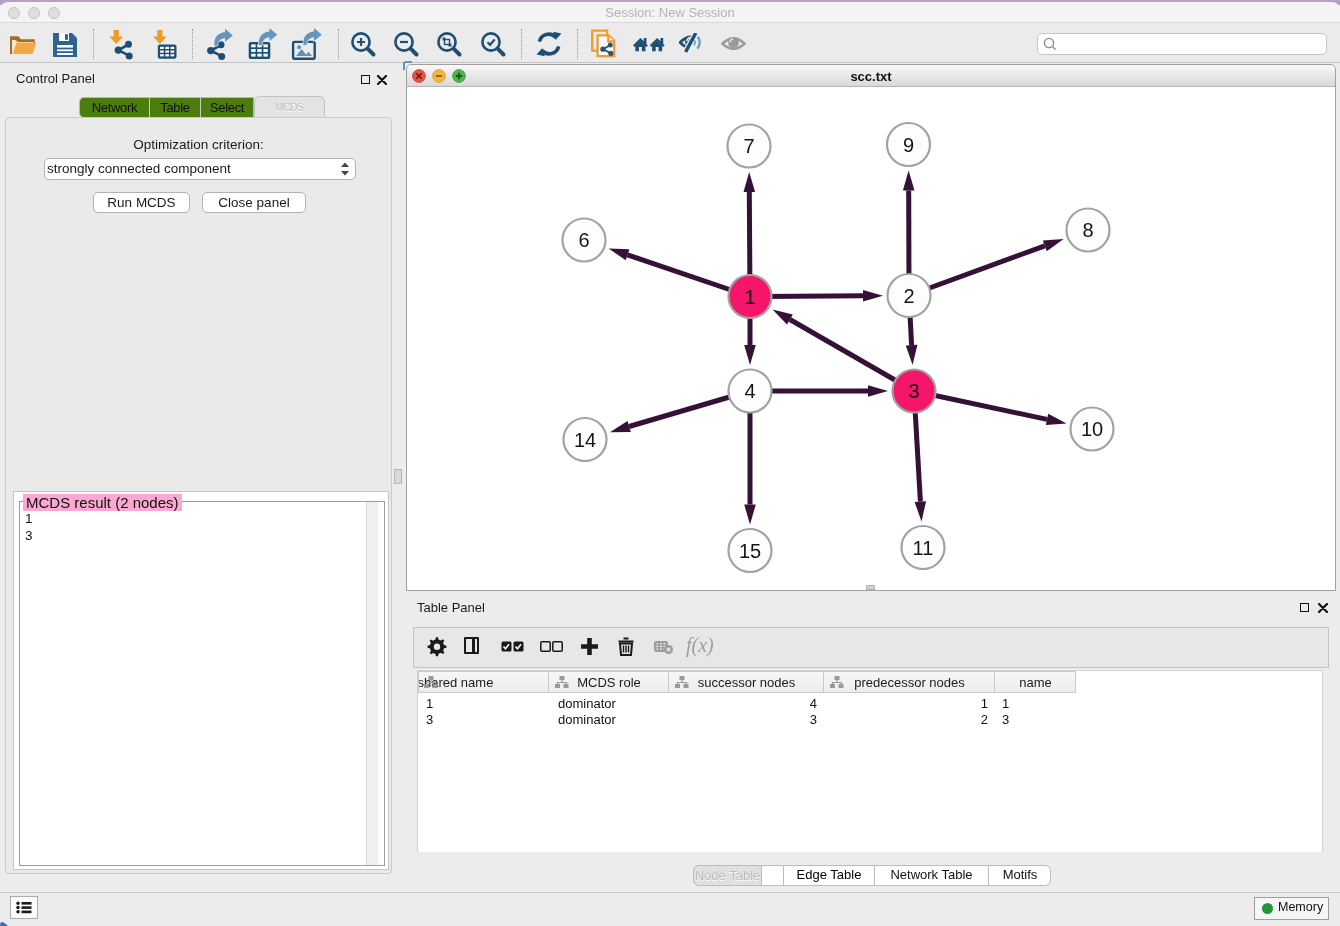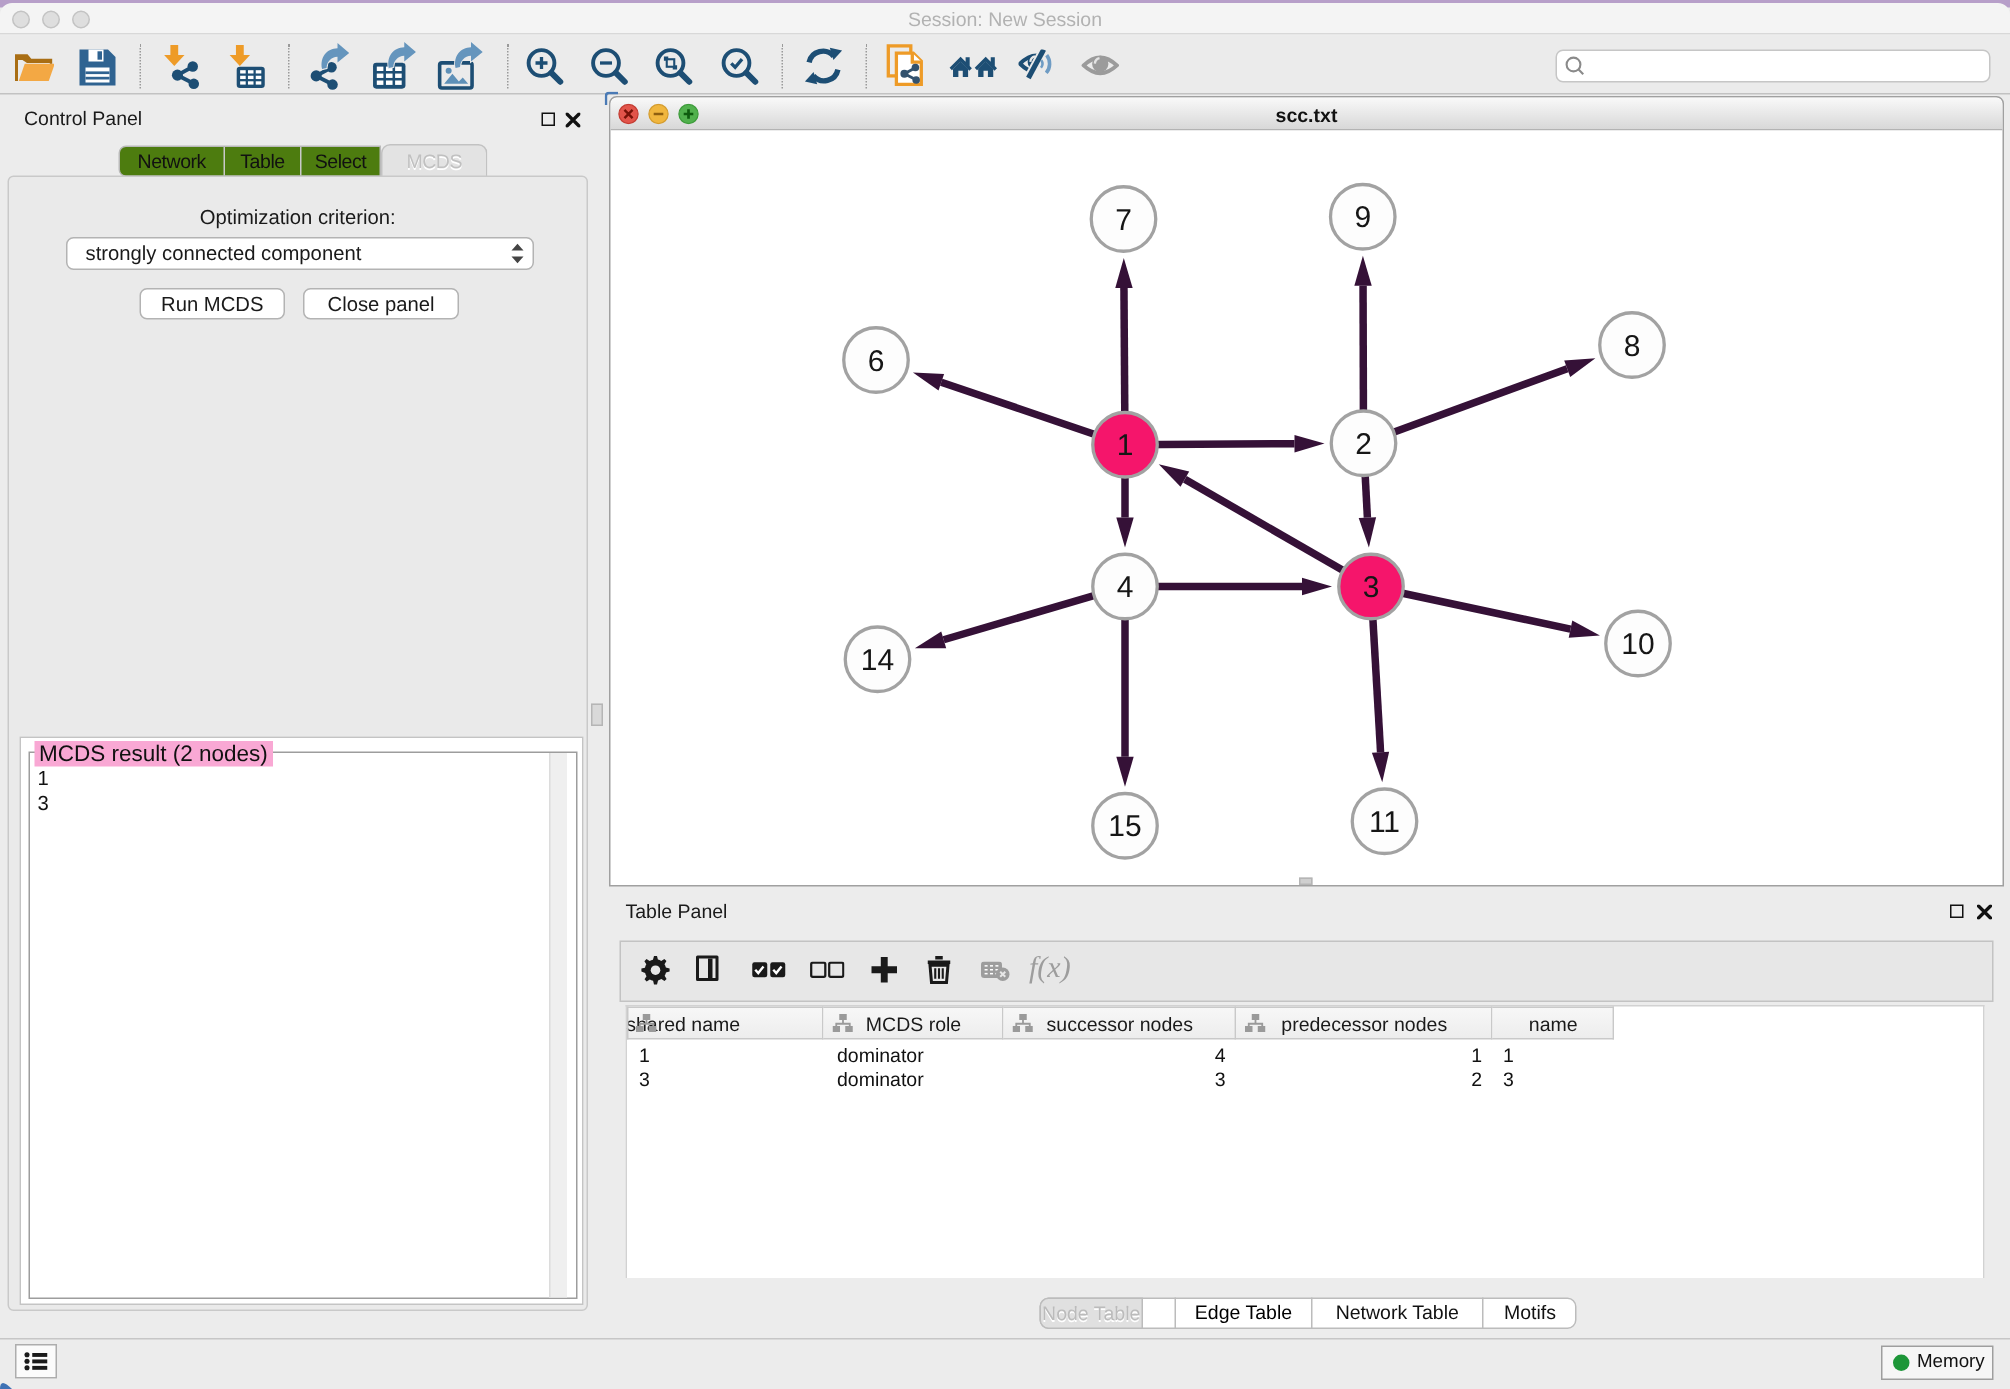"MCDS" div.abs { font-size: 13px -> 10px }
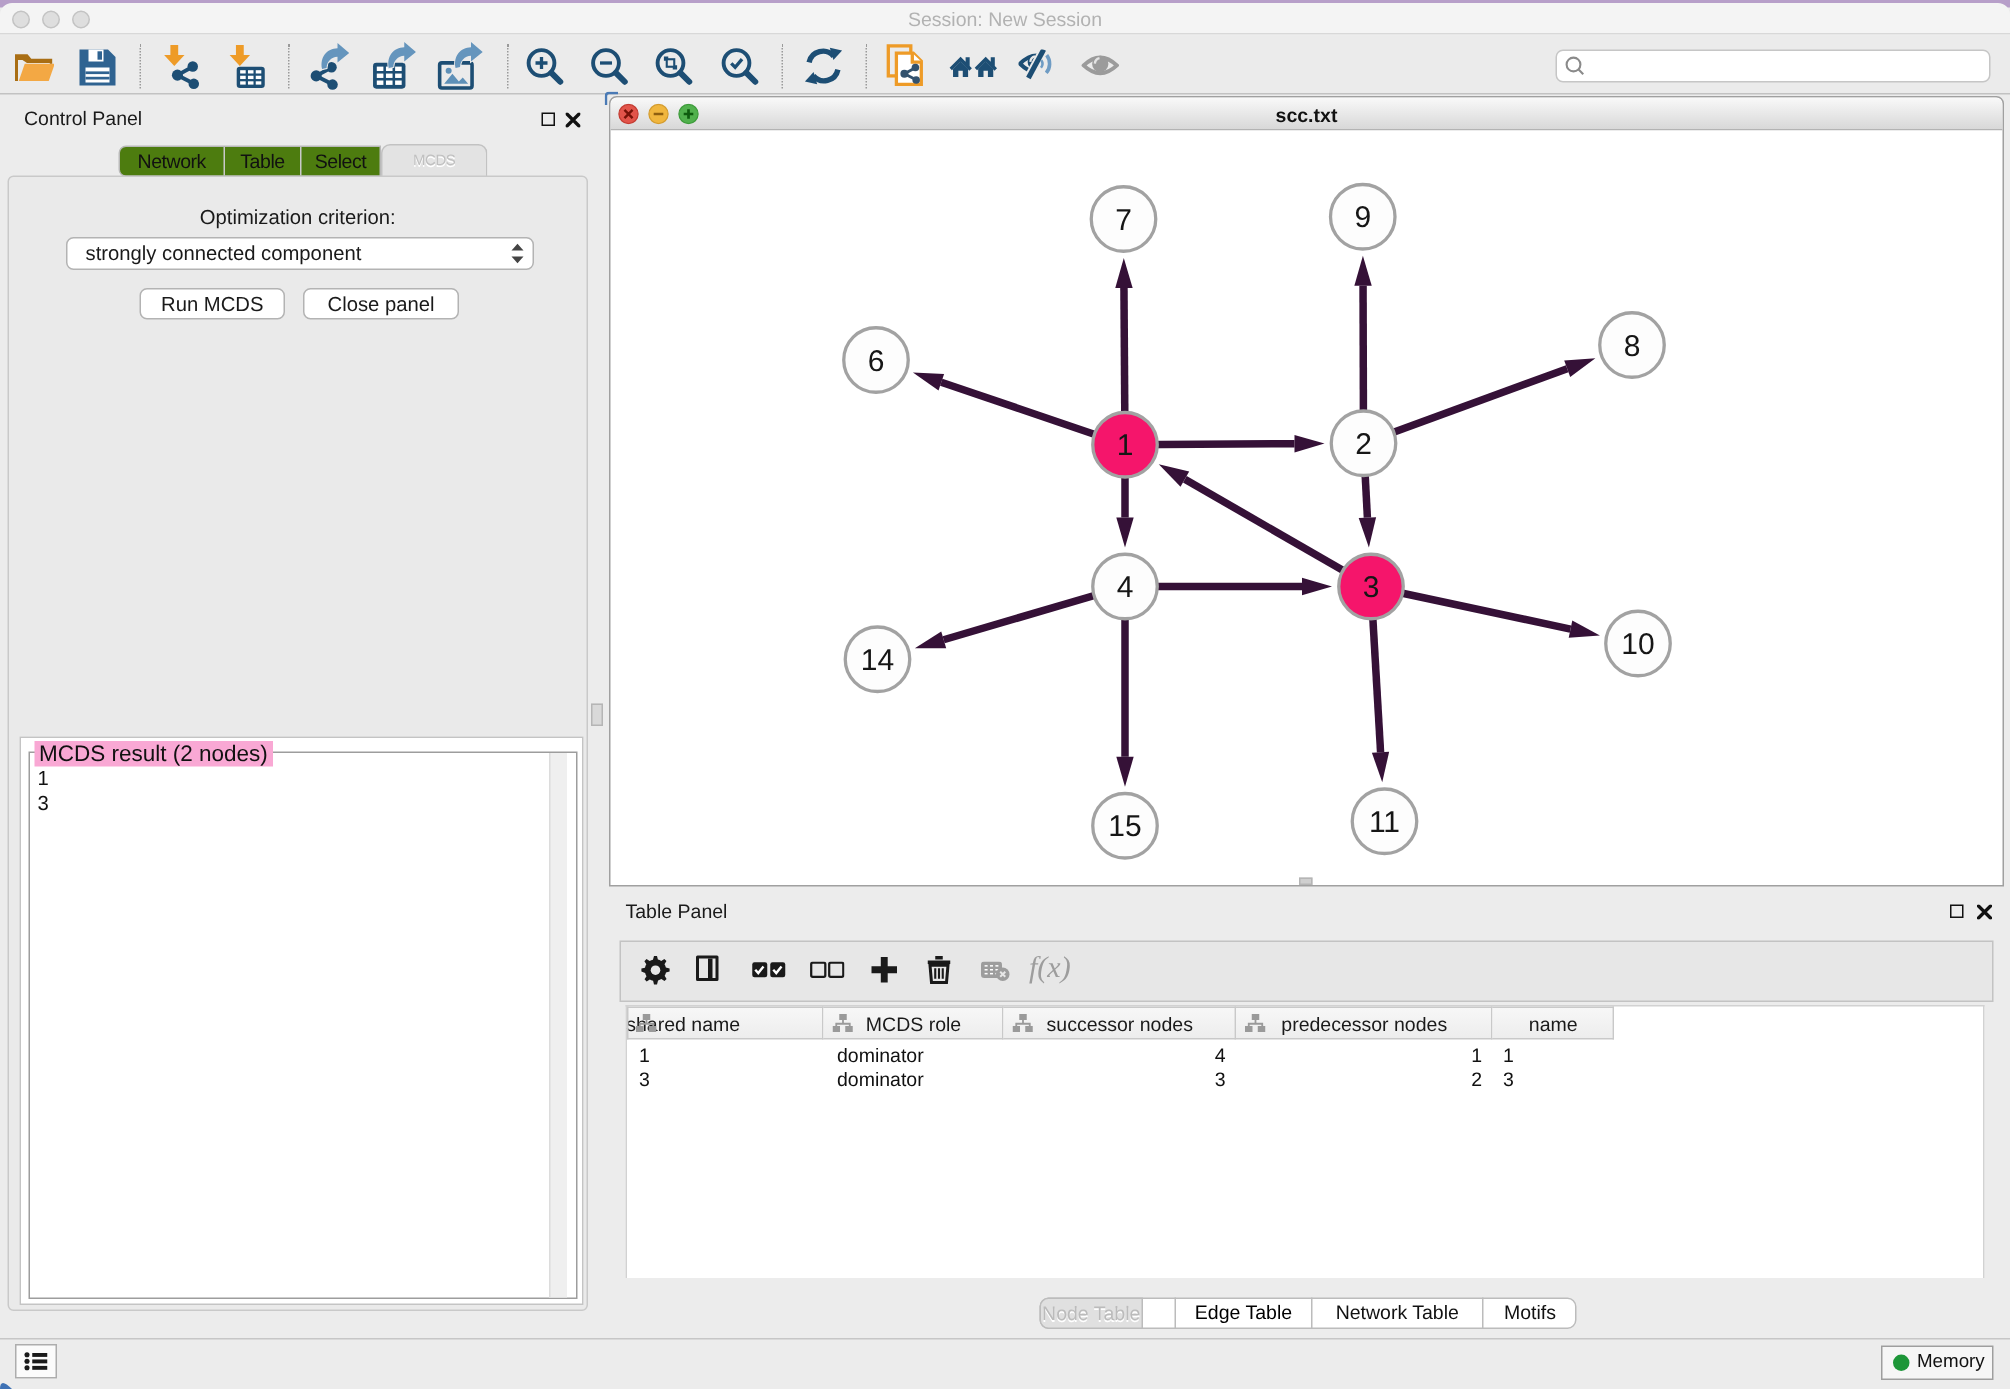"strongly connected component" div.abs { padding-left: 12px -> 2px }
